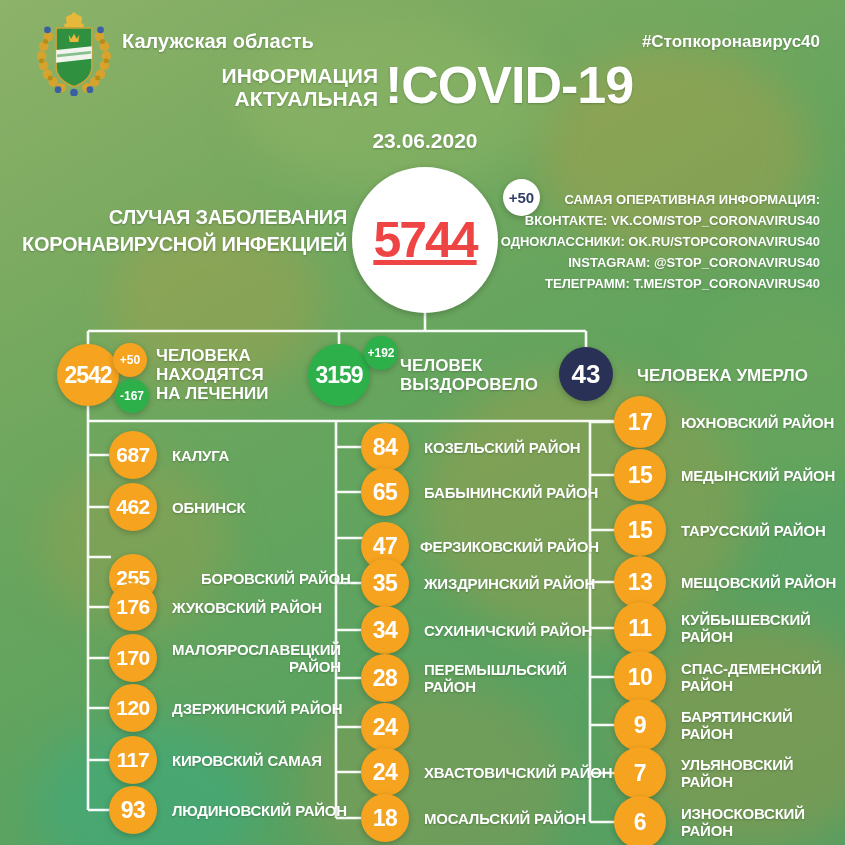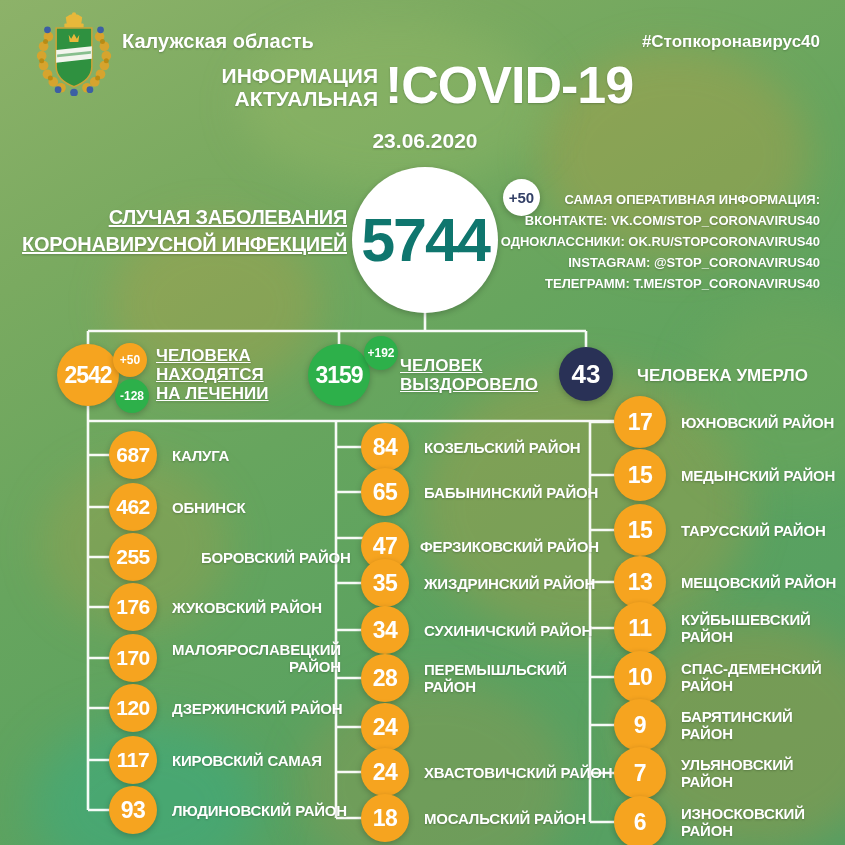"СЛУЧАЯ ЗАБОЛЕВАНИЯ" .pre { text-decoration: underline -> none }
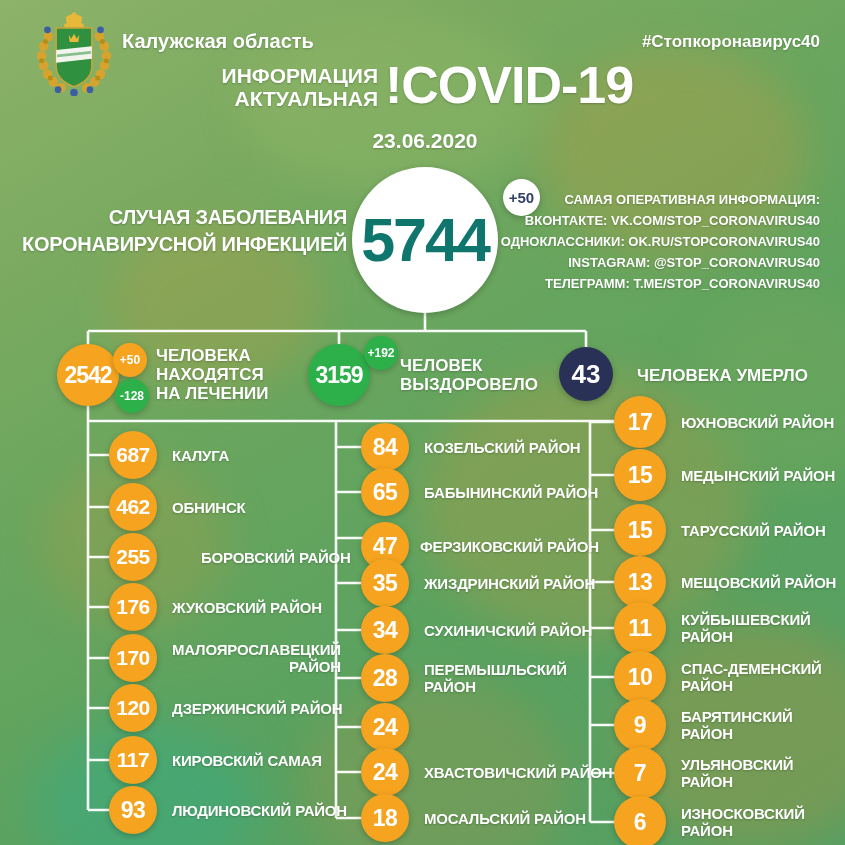"5744" span { color: #0f766e -> #ef4444; font-size: 61px -> 50px; text-decoration: none -> underline }
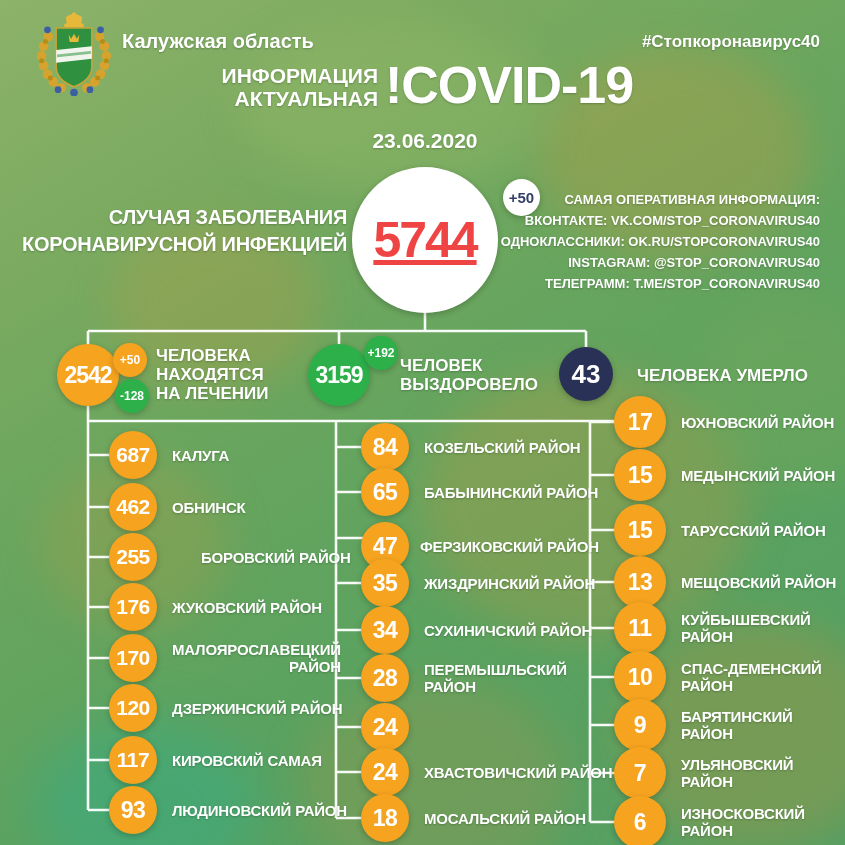"-128" span { text: -128 -> -167 }
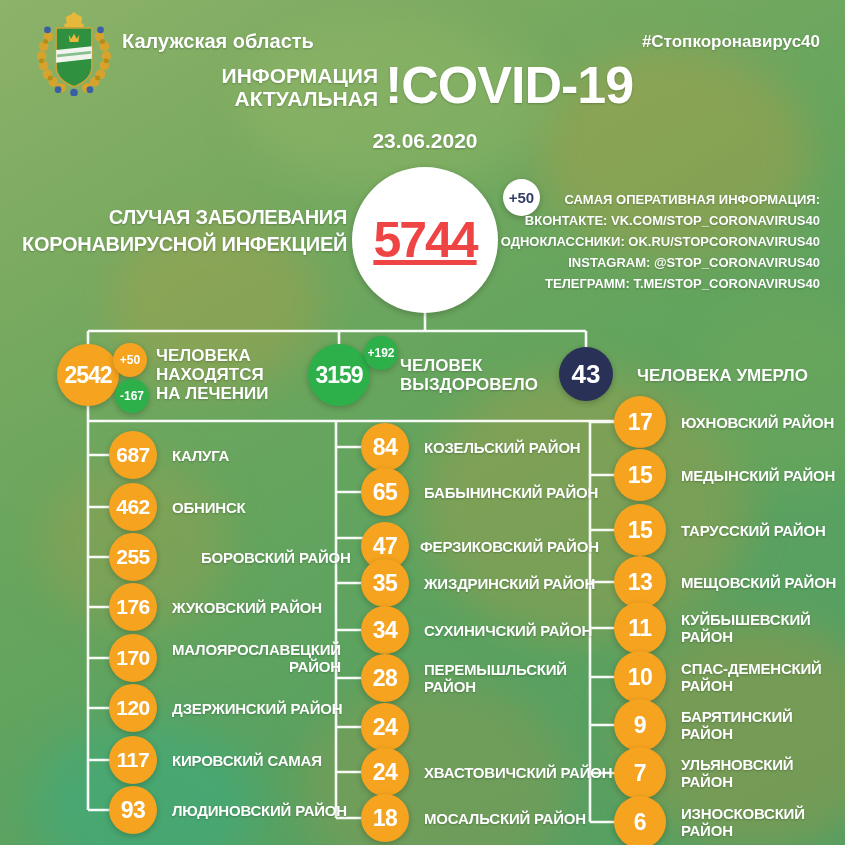"255" div.region-row { top: 533px -> 554px }
